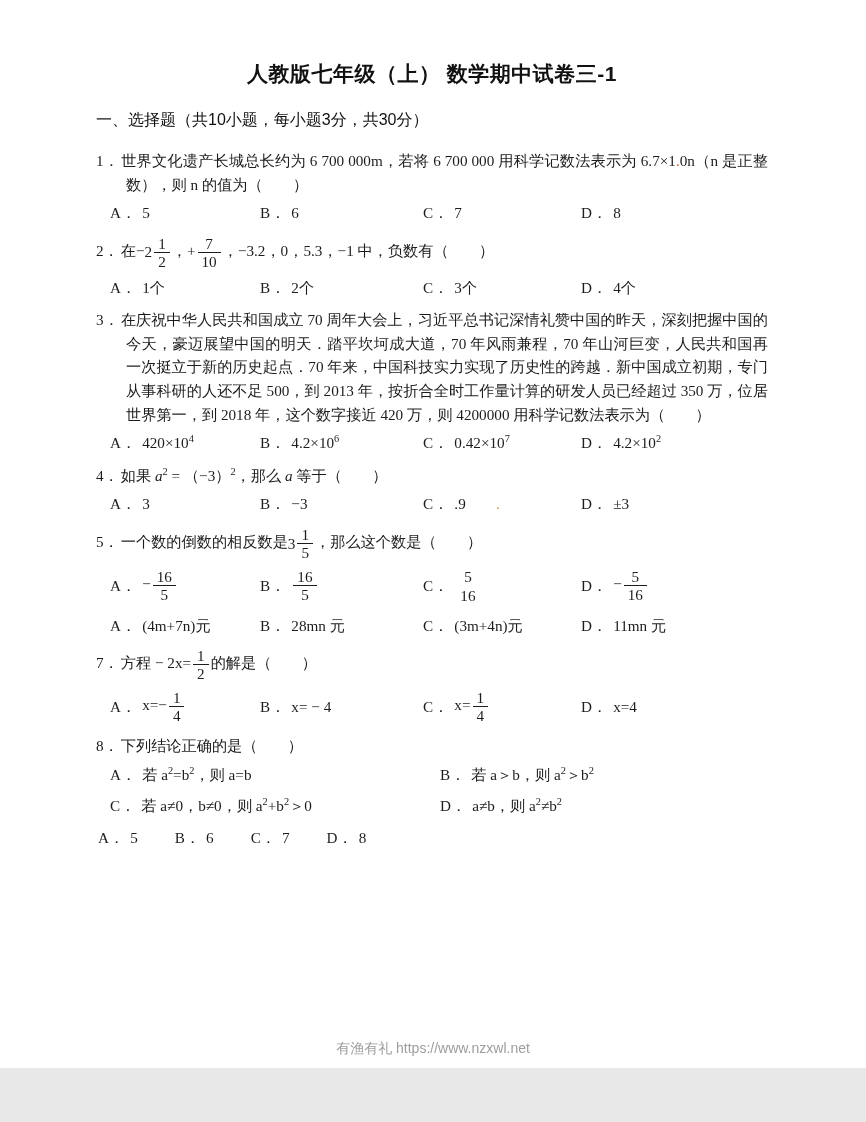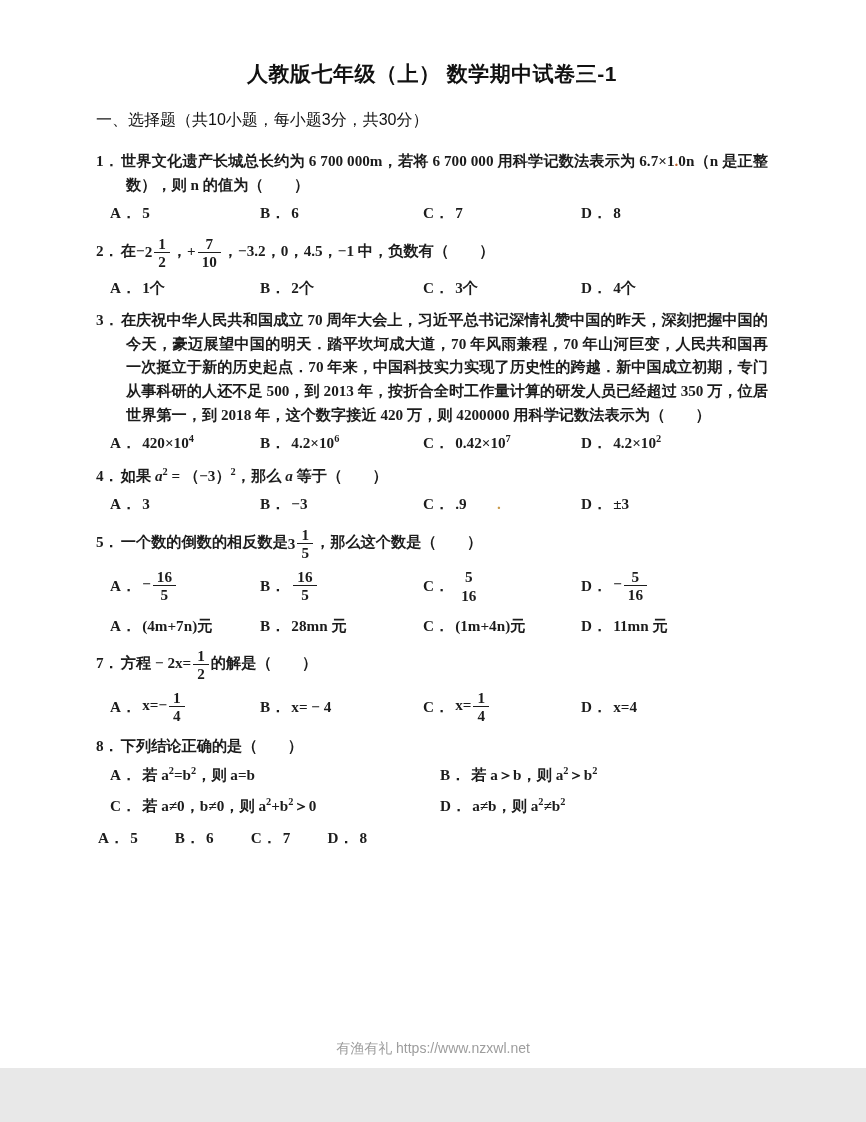"1．世界文化遗产长城总长约为 6 700 000m，若将 6" .questions { font-weight: bold -> none }
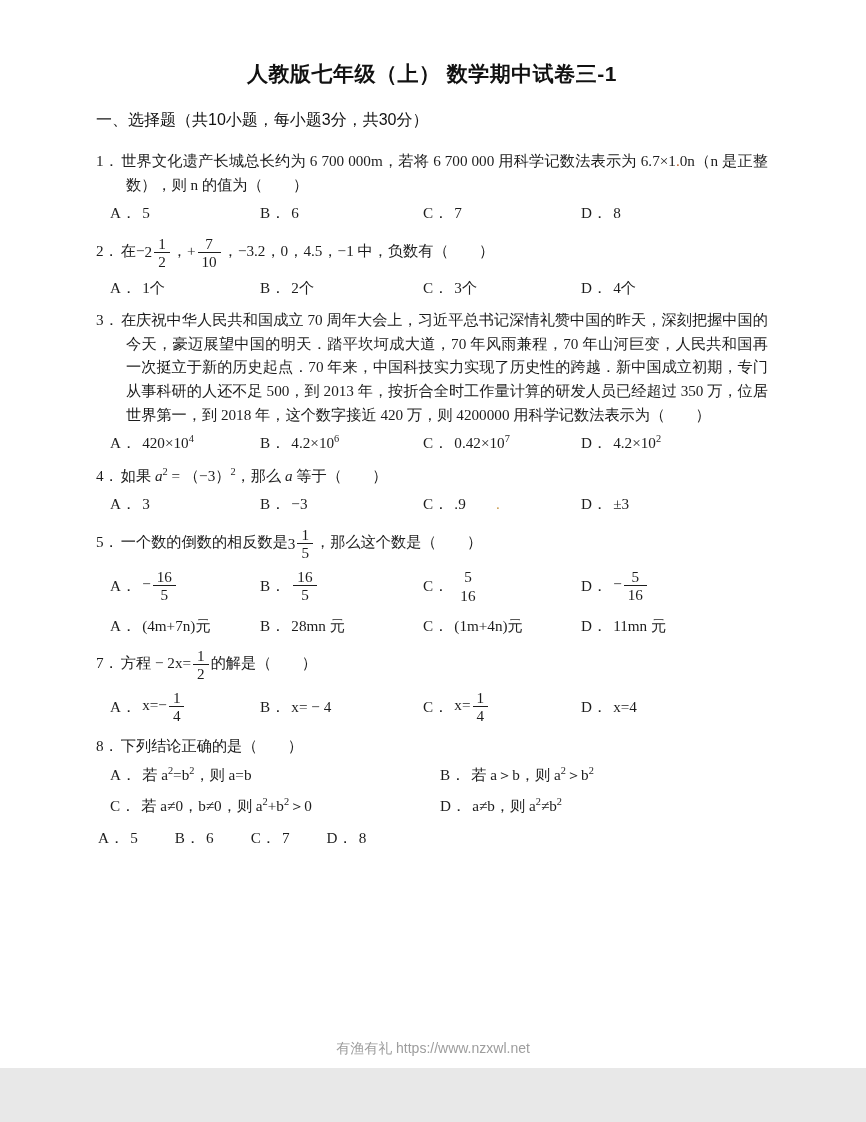"，−3.2，0，4.5，−1 中，负数有（ ）" span.seg-text { text: 4.5 -> 5.3 }
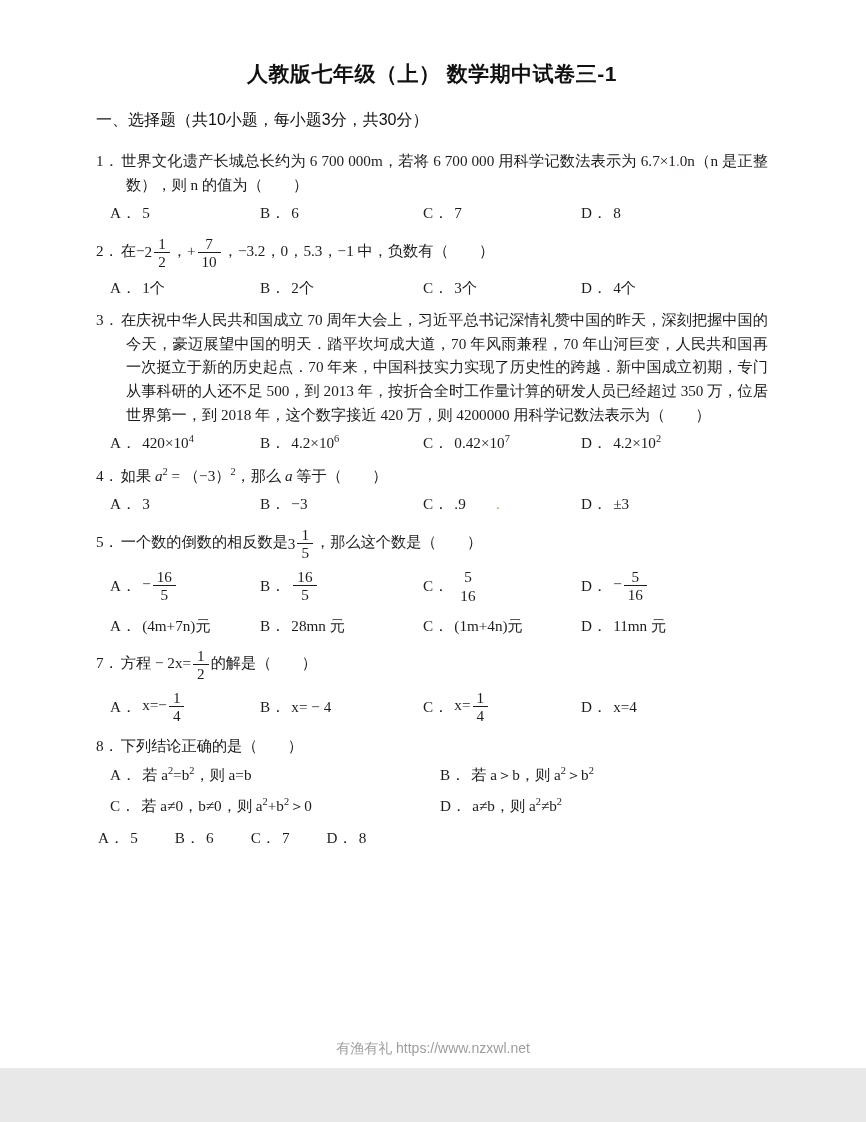"(1m+4n)元" span.seg-text { text: 1m+4n -> 3m+4n }
